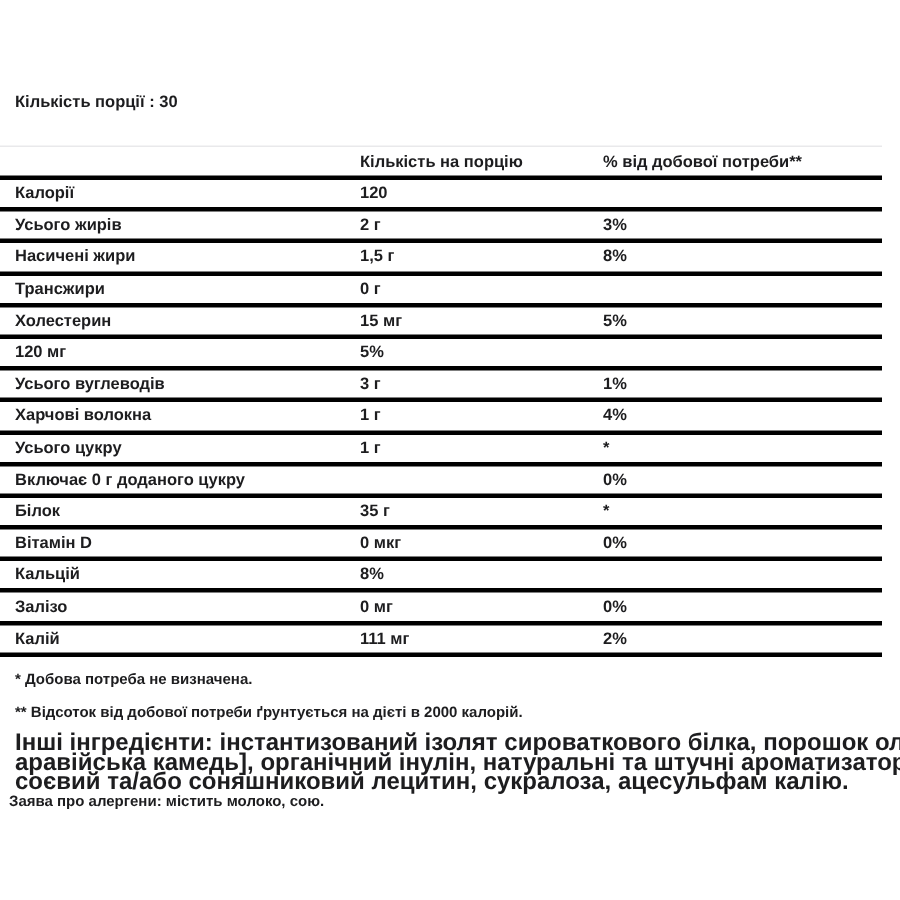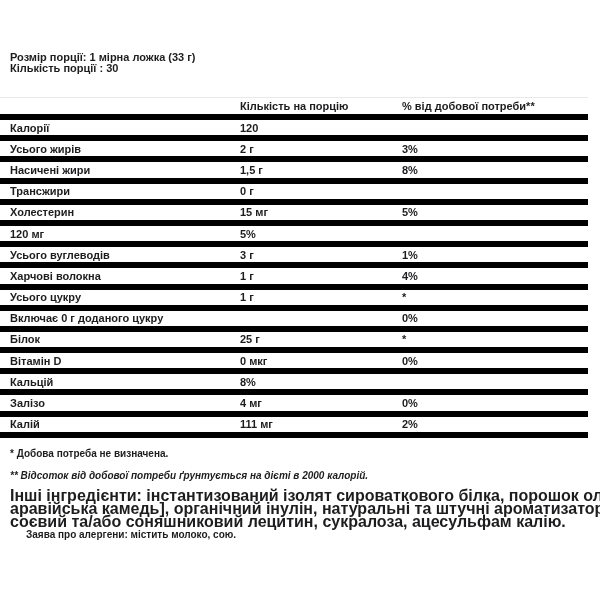"Розмір порції: 1 мірна ложка" div.serving-line { html: <div>Розмір порції: 1 мірна ложка (33 г)</div> -> none }
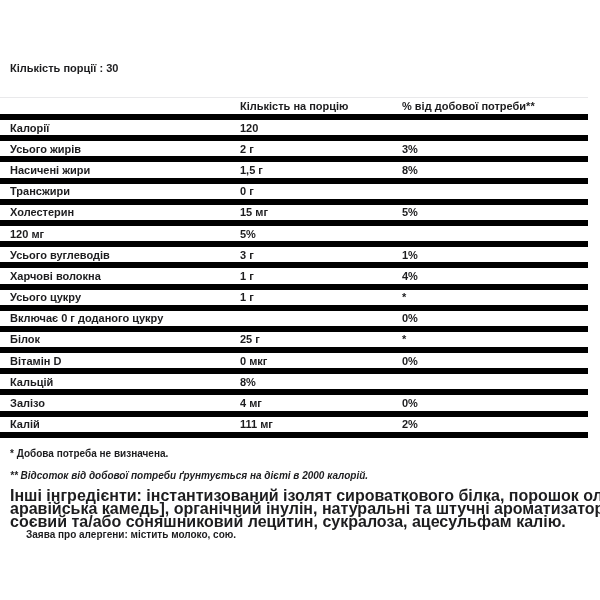"Кількість на порцію" .row { border-bottom: 6px solid #000000 -> 3px solid #000000 }
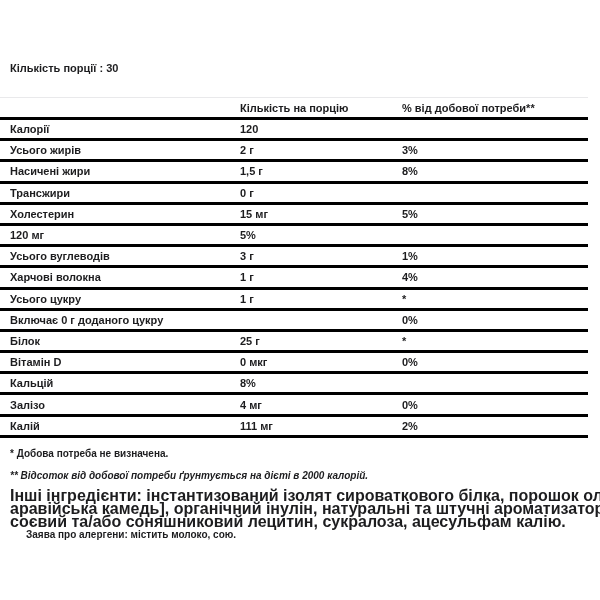"25 г" div.cell { text: 25 -> 35 }
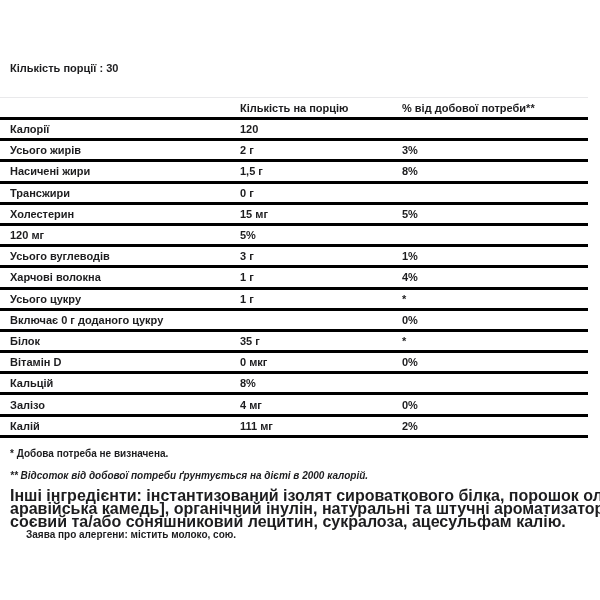"4 мг" div.cell { text: 4 -> 0 }
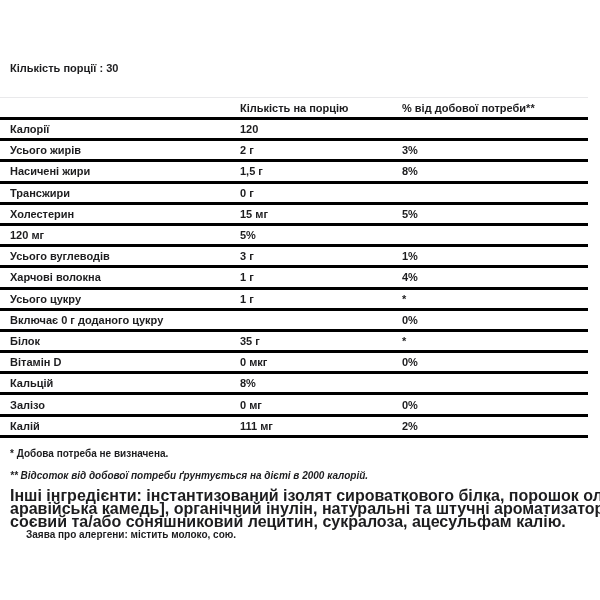"** Відсоток від добової потреби" .footnote-2 { font-style: italic -> none }
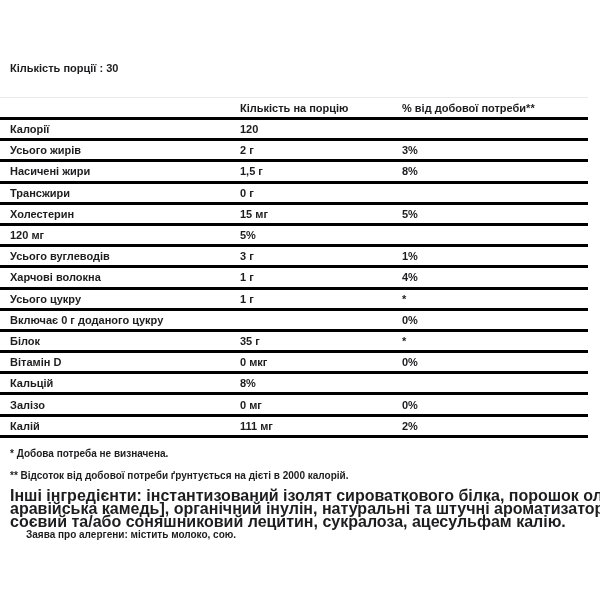"Заява про алергени: містить молоко," .allergen { left: 26px -> 6px }
